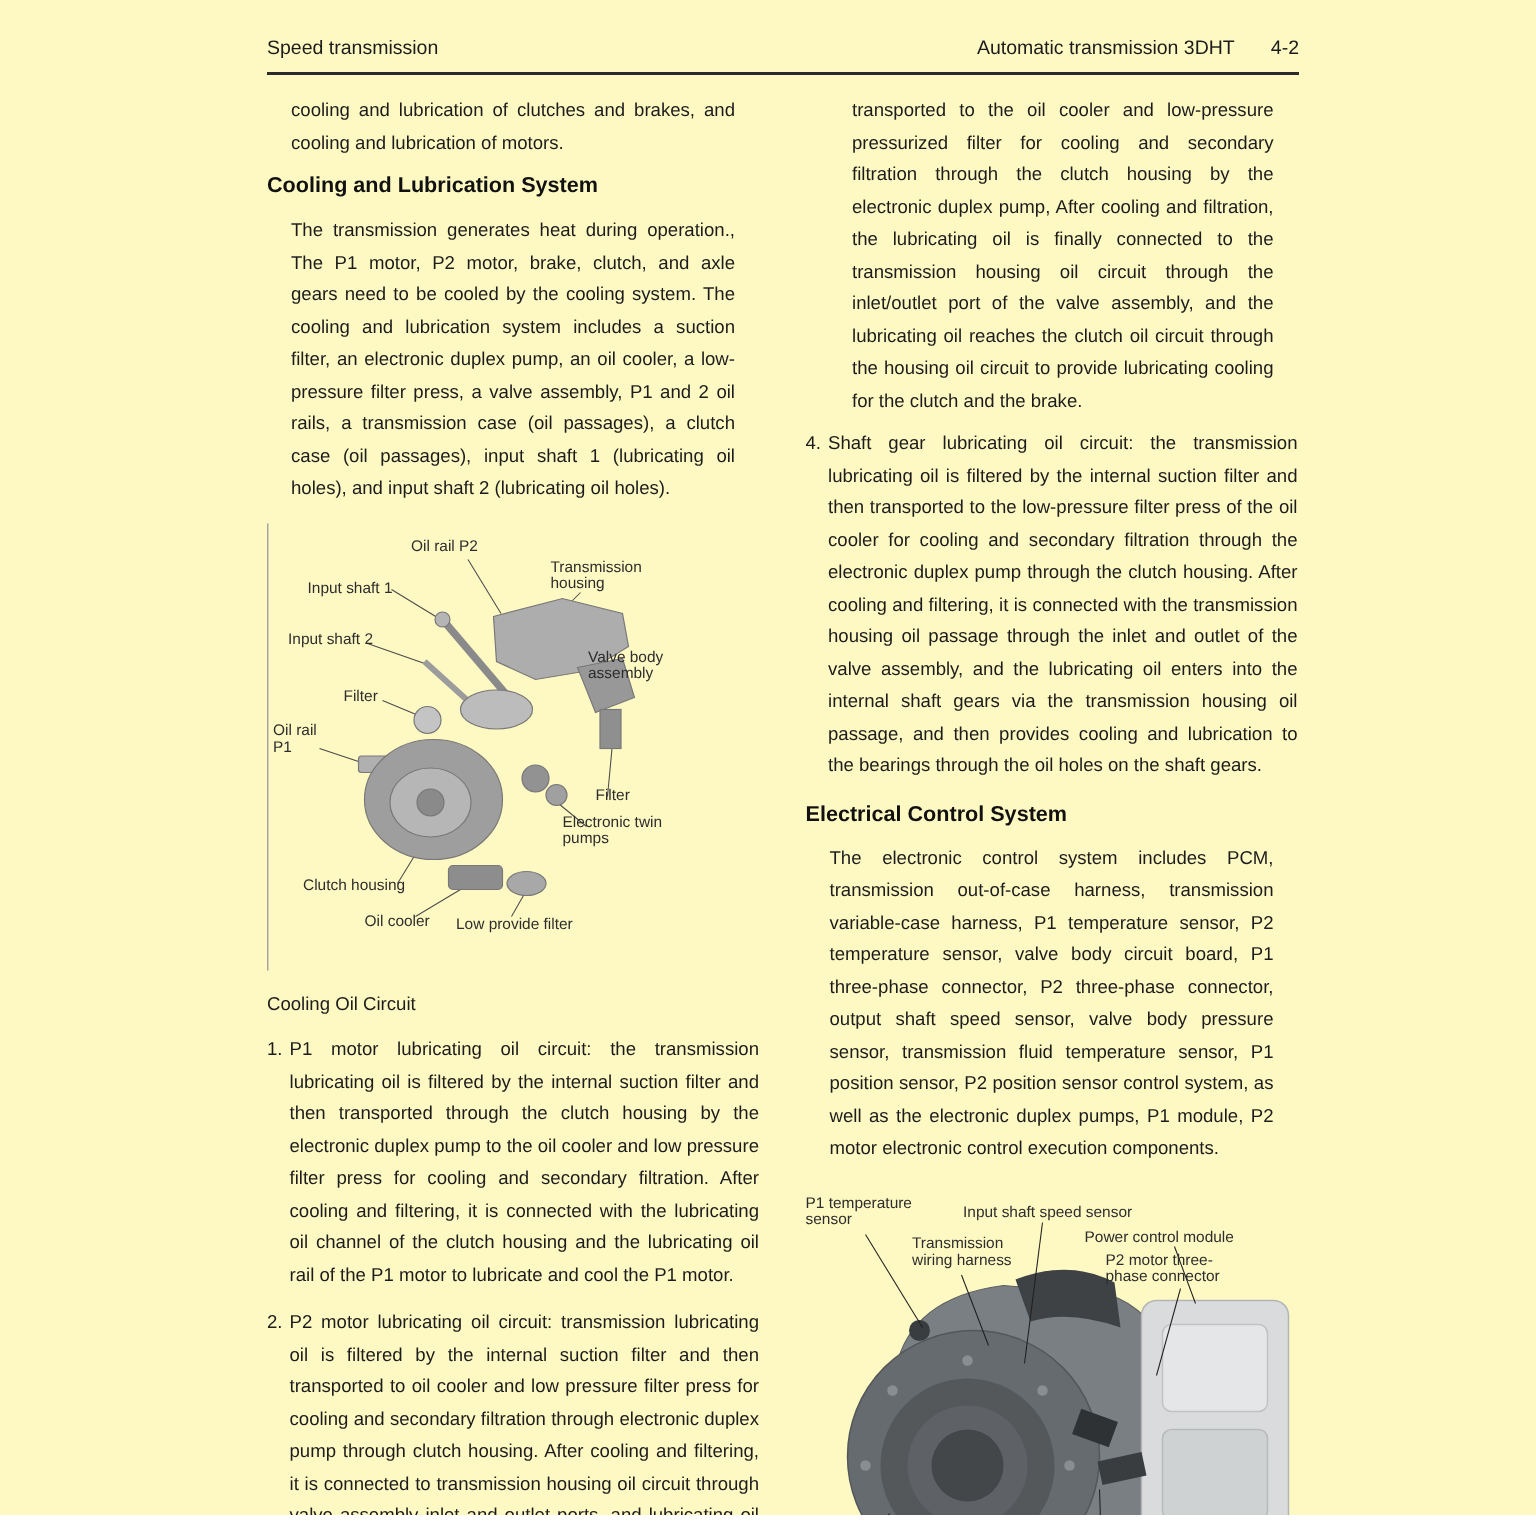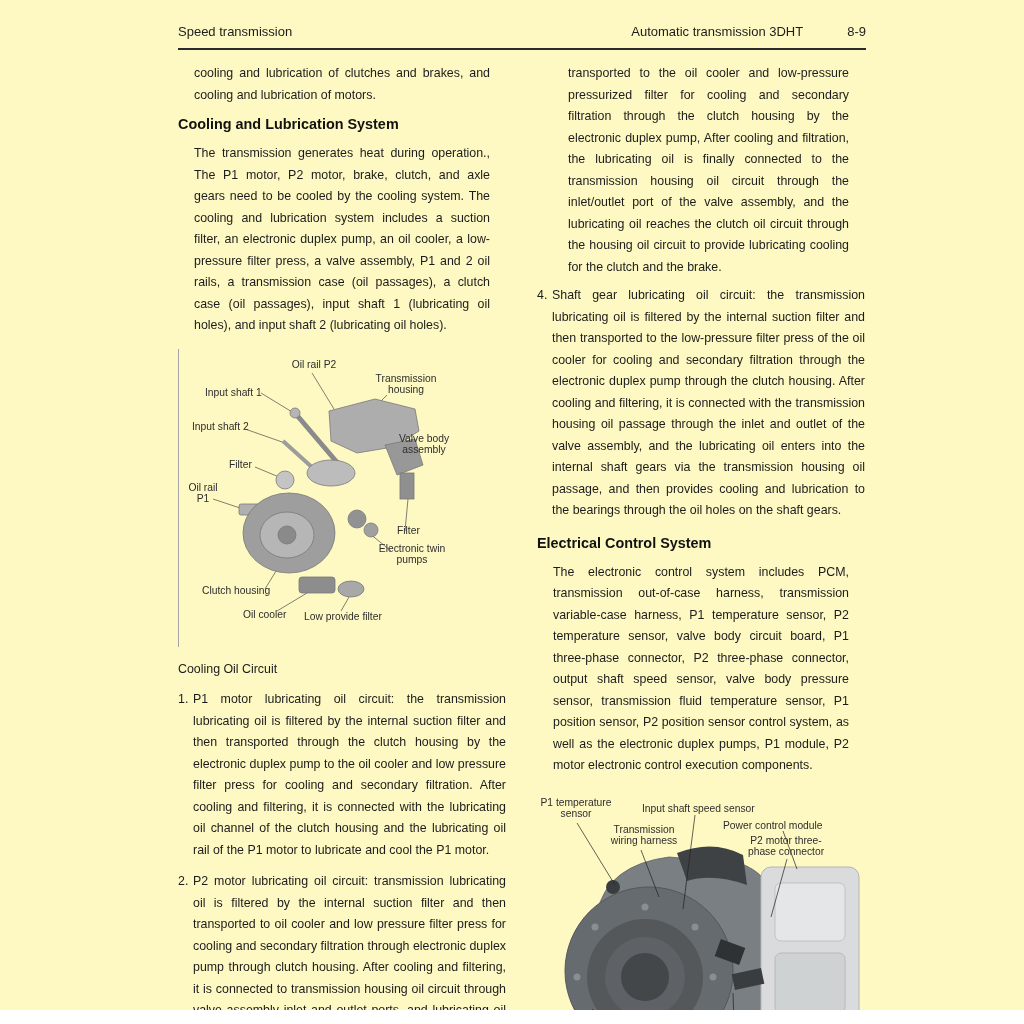"Automatic transmission 3DHT" .hdr-right { gap: 44px -> 24px }
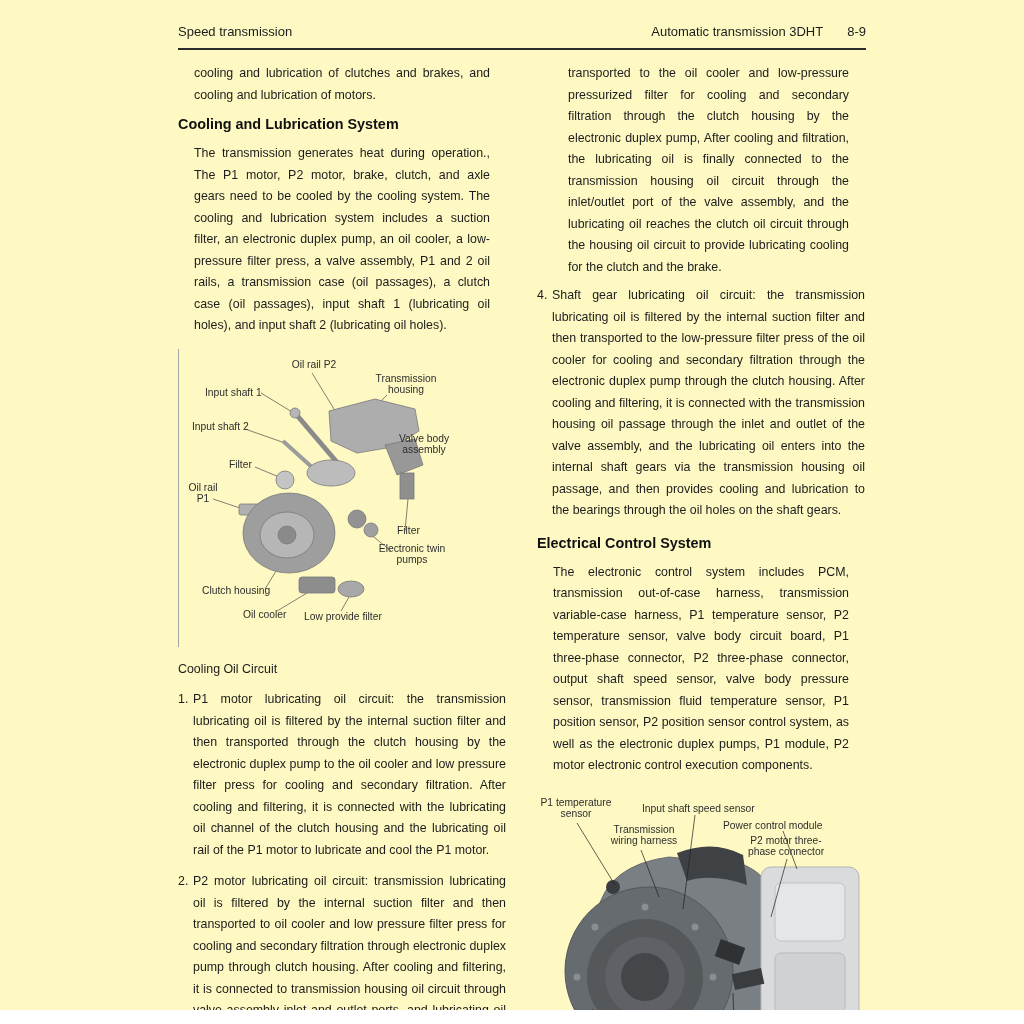"8-9" span { text: 8-9 -> 4-2 }
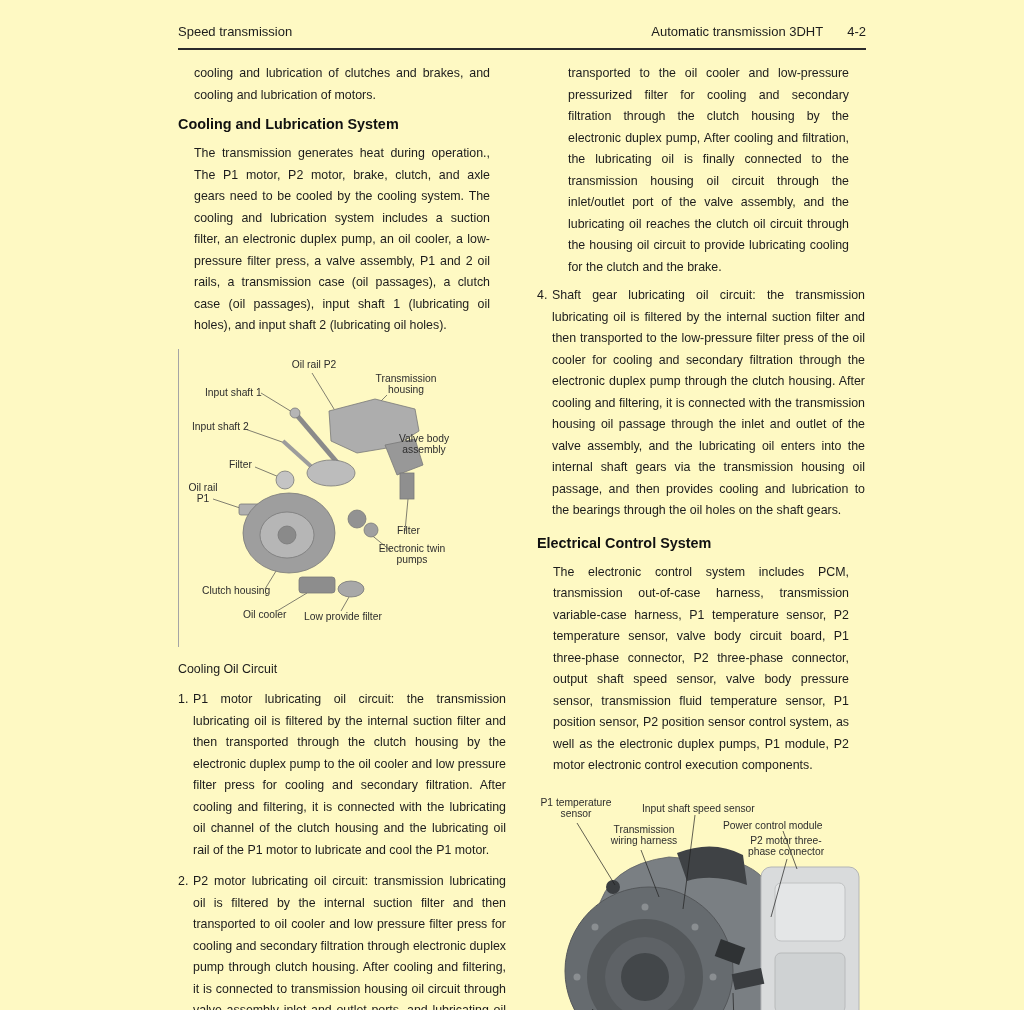"Oil rail P2" .fl { text-align: center -> left }
